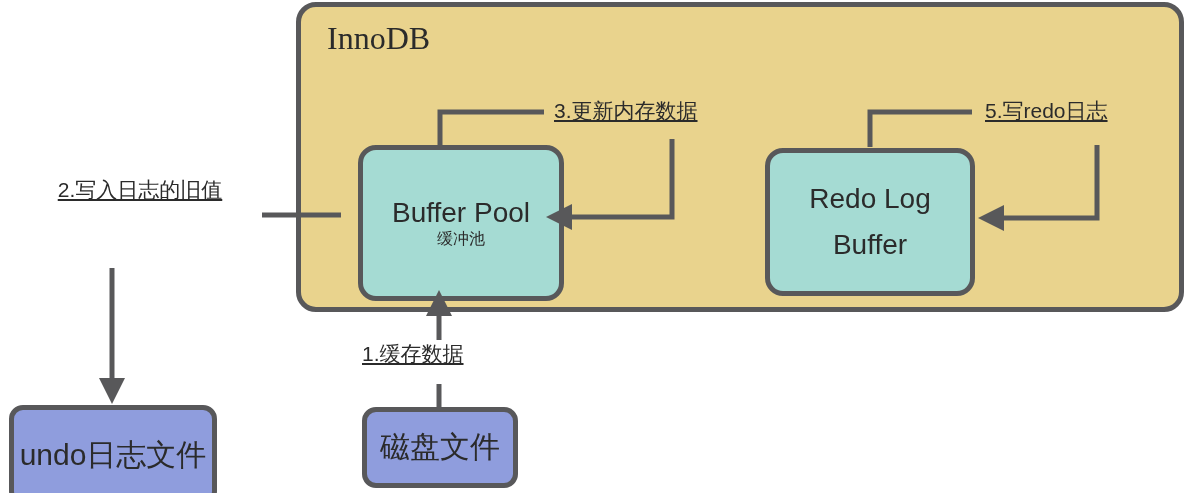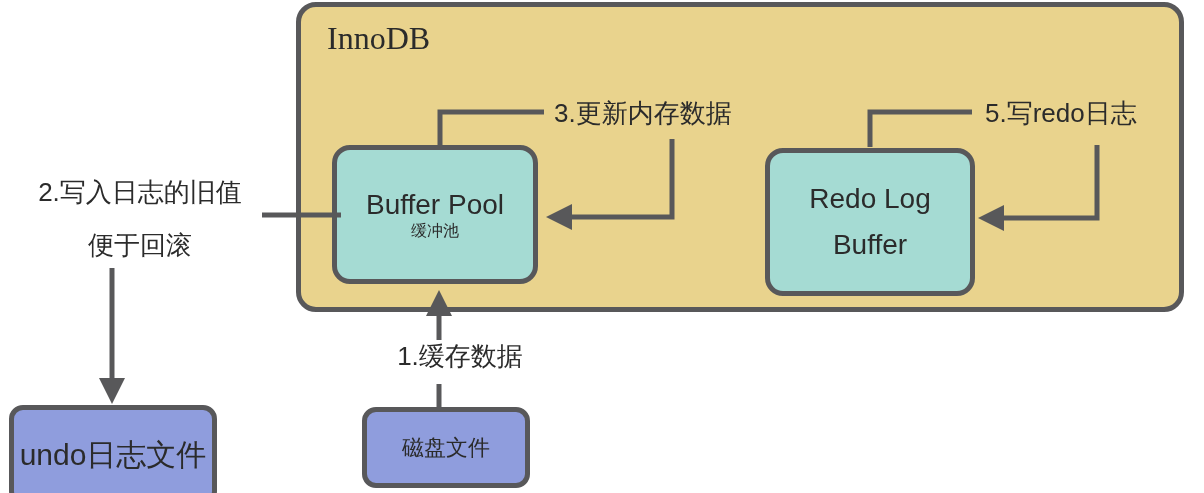"3.更新内存数据" .annotation { font-size: 26px -> 21px; text-decoration: none -> underline }
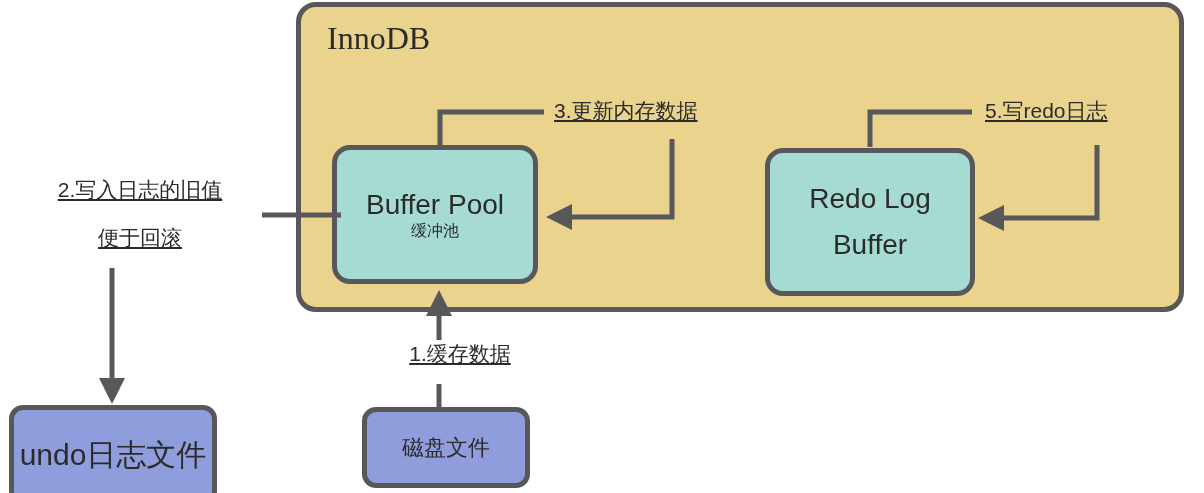"Buffer Pool" #buffer-pool { height: 139px -> 156px; left: 332px -> 358px }
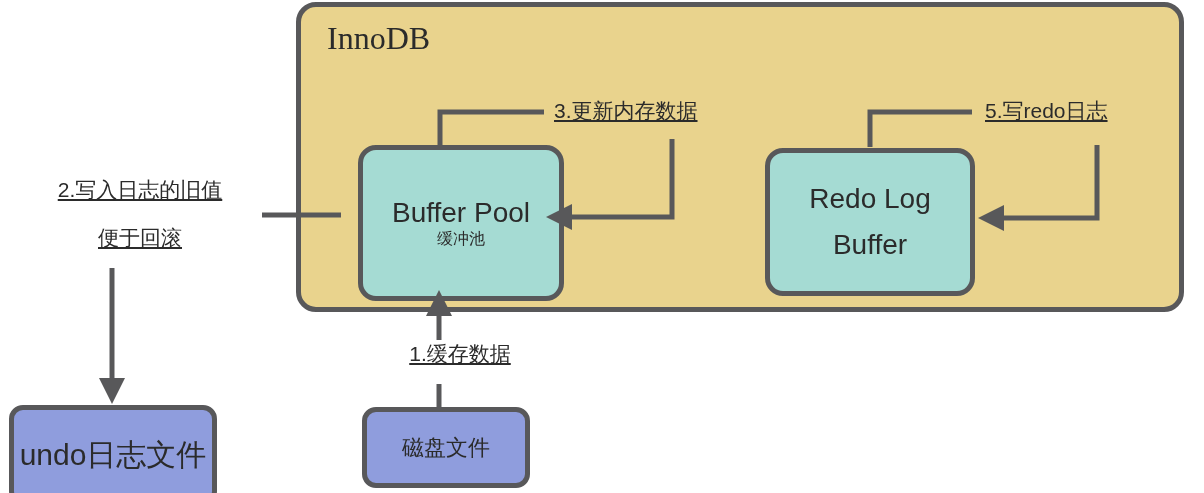"便于回滚" div.ann-line { html: <div>便于回滚</div> -> none }
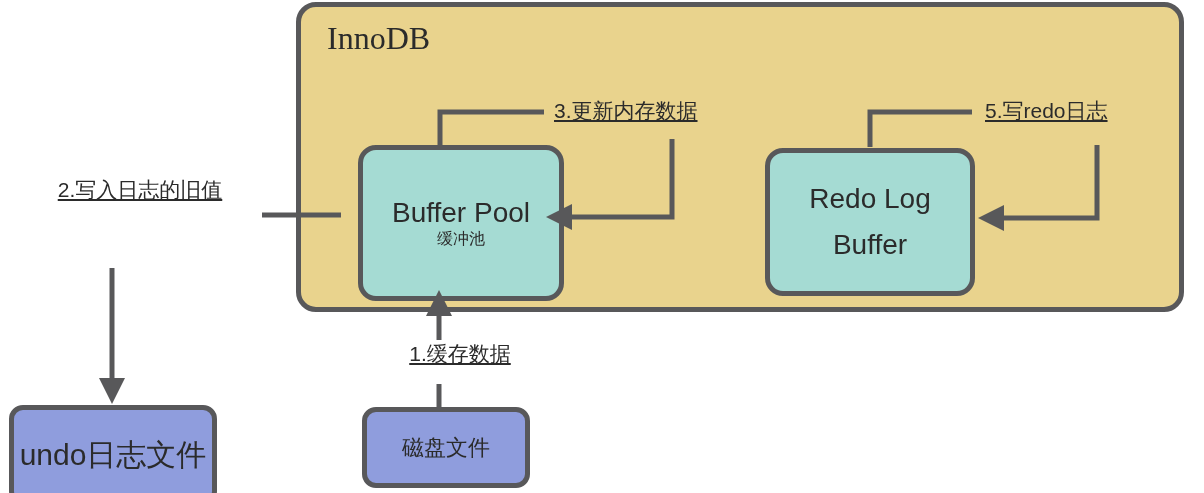"1.缓存数据" #step1 { left: 382px -> 362px; text-align: center -> left }
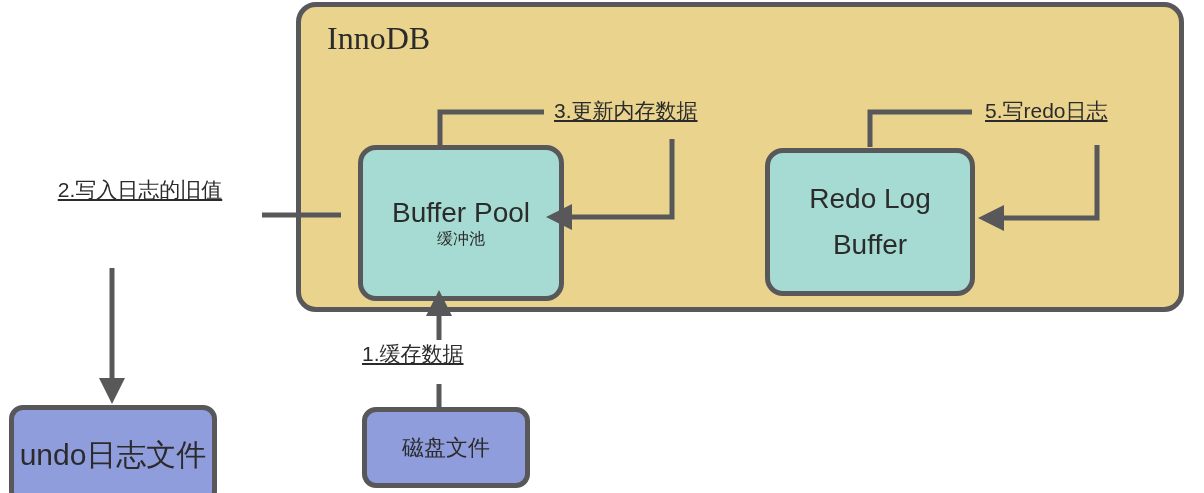"磁盘文件" #disk-file { font-size: 22px -> 30px; width: 168px -> 156px }
